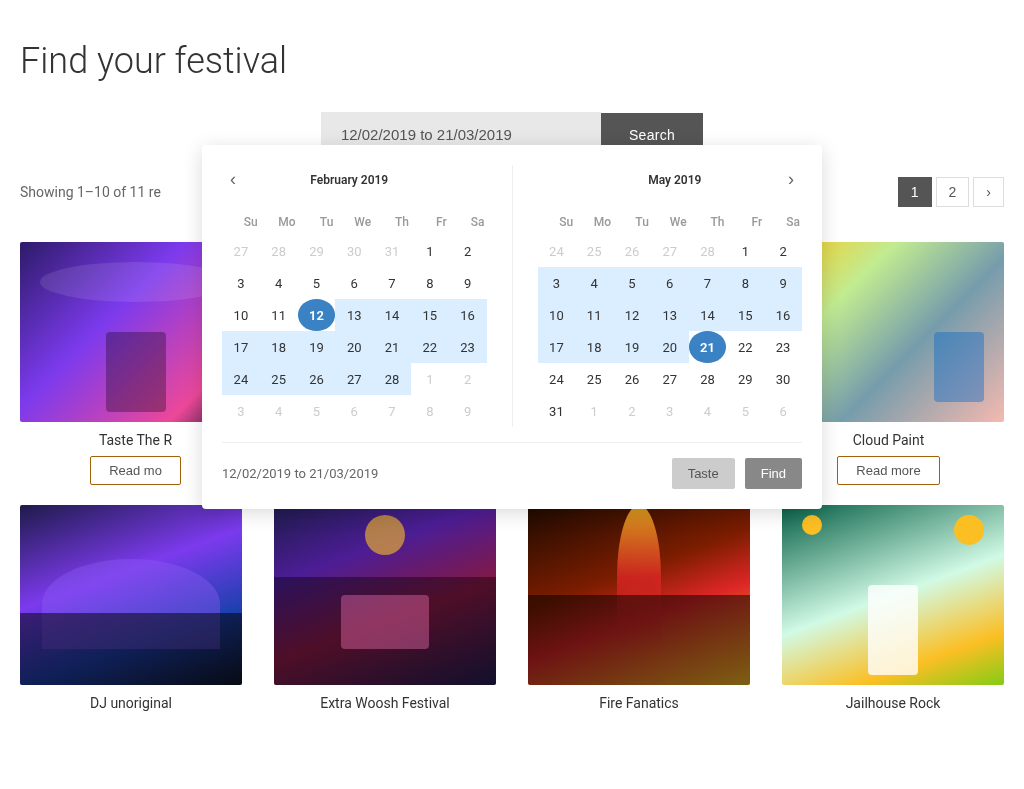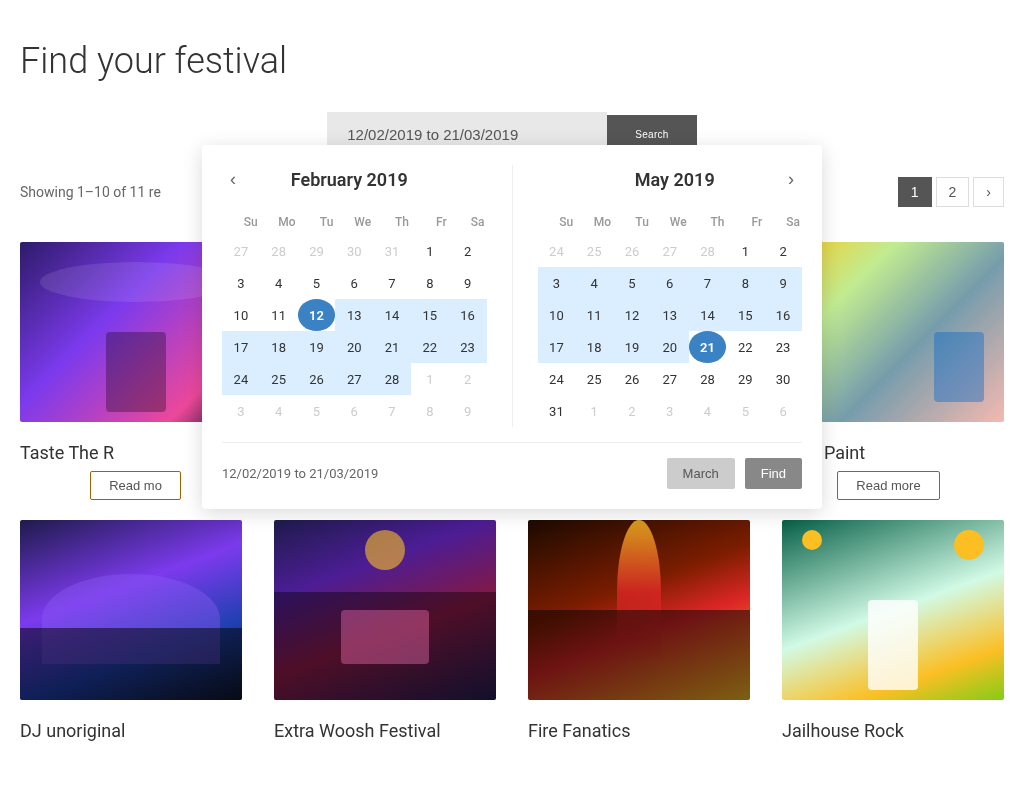"Search" .search-button { font-size: 10px -> 14px }
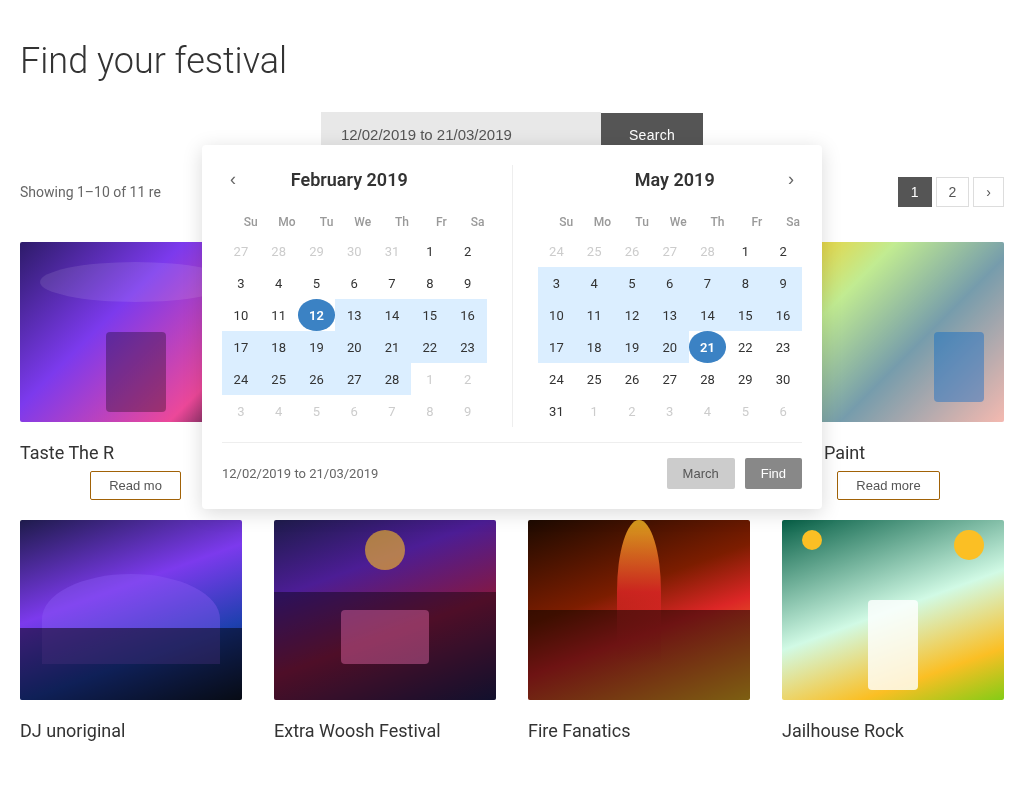"February 2019" .calendar-title { font-size: 18px -> 12px }
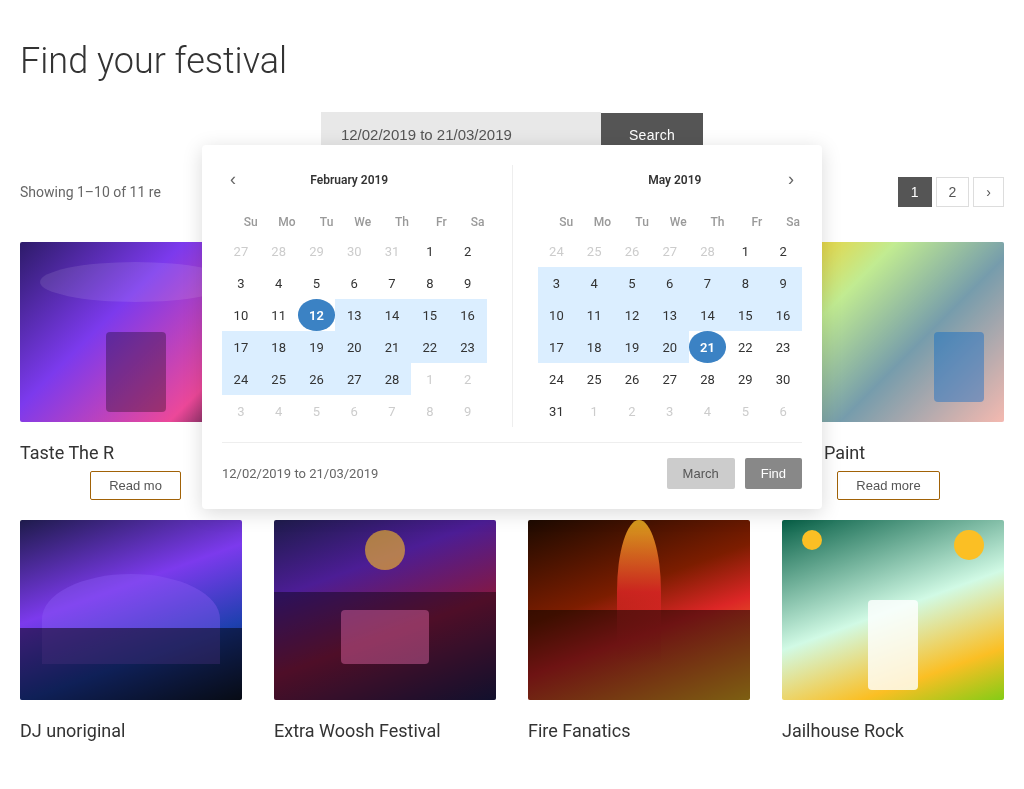"Taste The R" .festival-name { font-size: 18px -> 14px; margin: 20px 0 8px -> 10px 0 8px; text-align: none -> center }
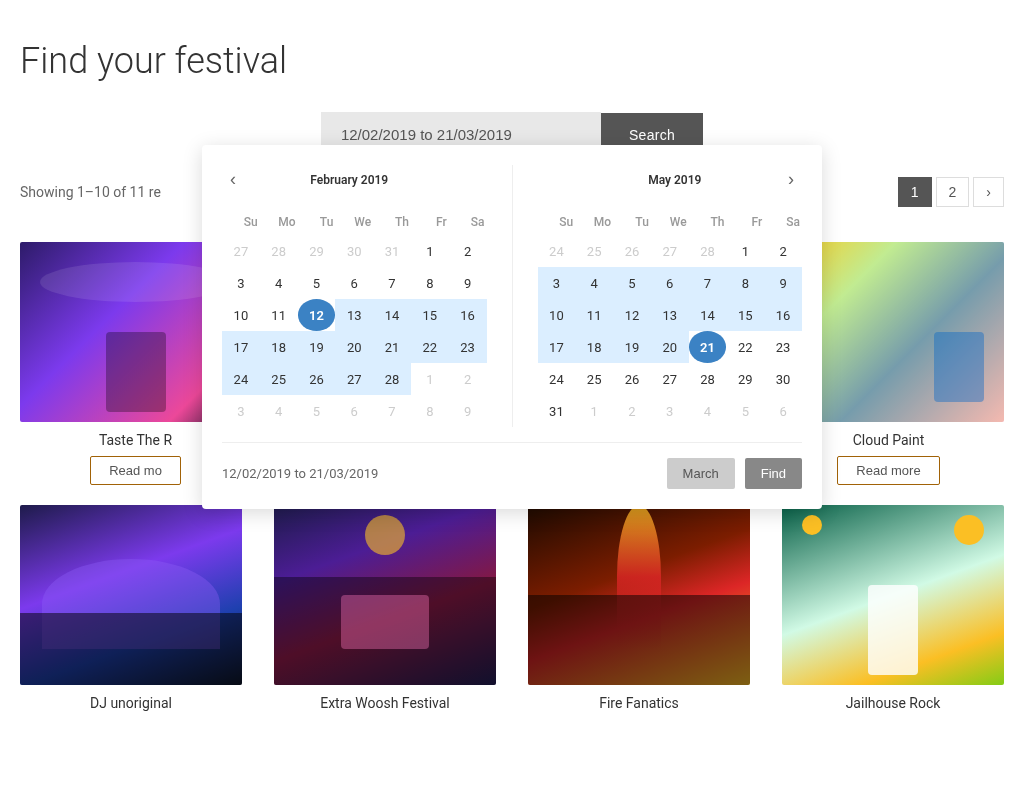"March" button.cancel-btn { text: March -> Taste }
